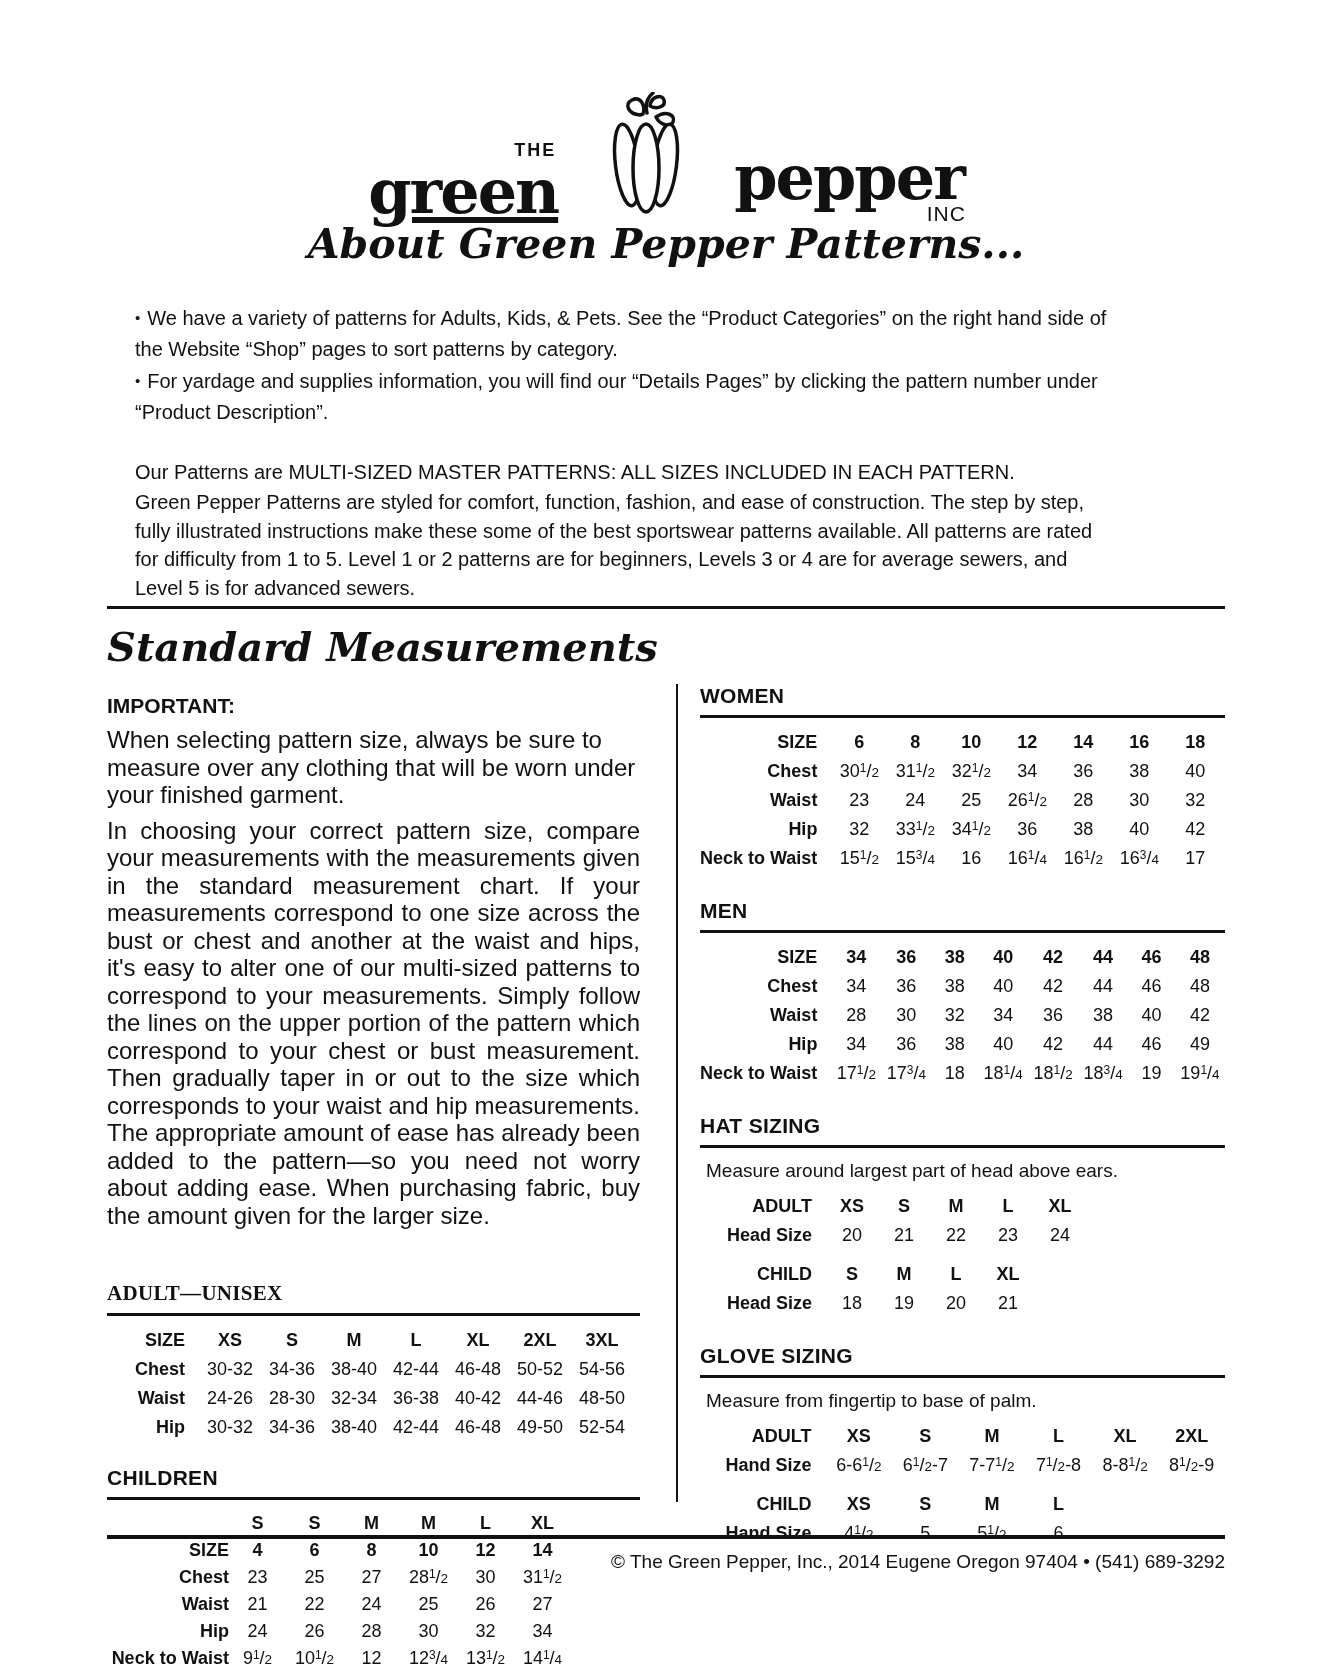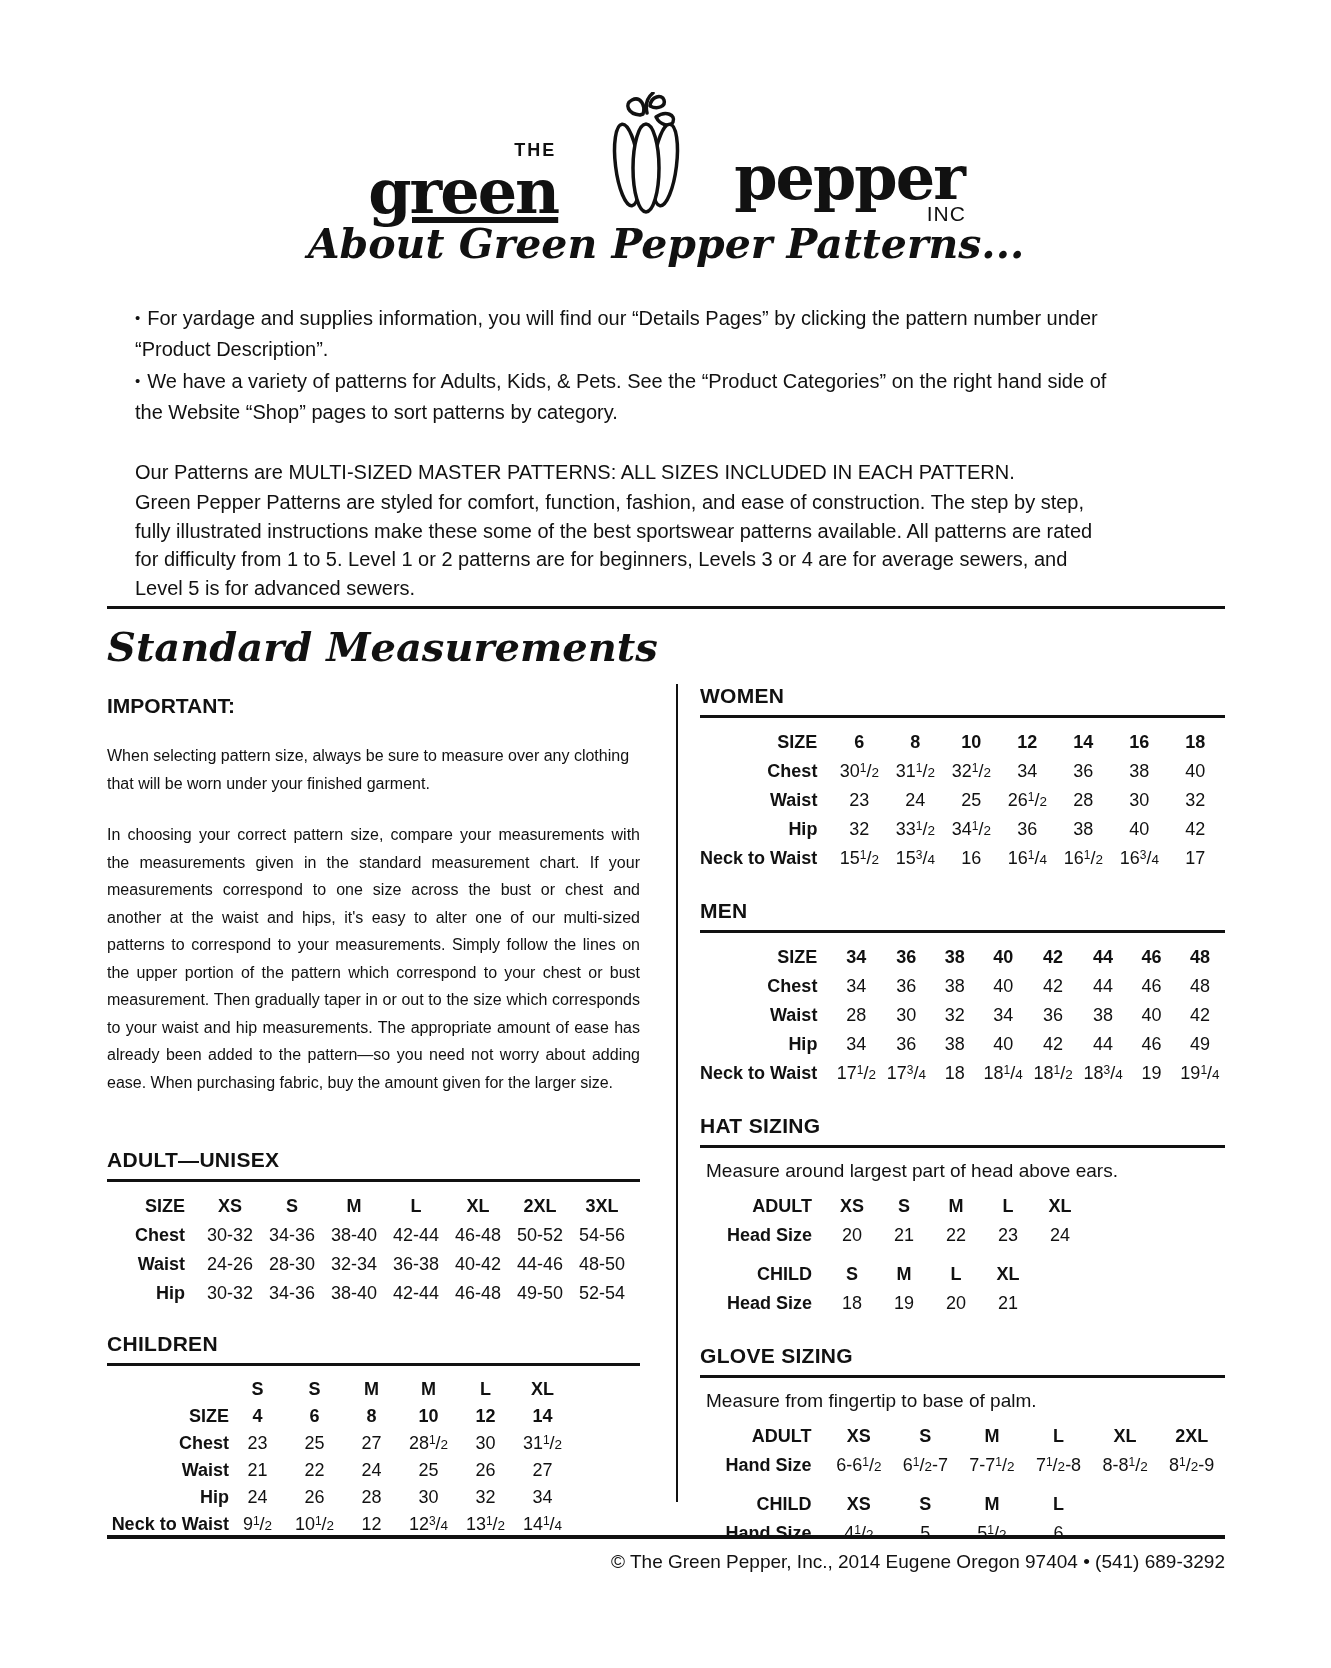"• For yardage and supplies" div.bullet-line { order: before "• We have a variety" -> after "• We have a variety" }
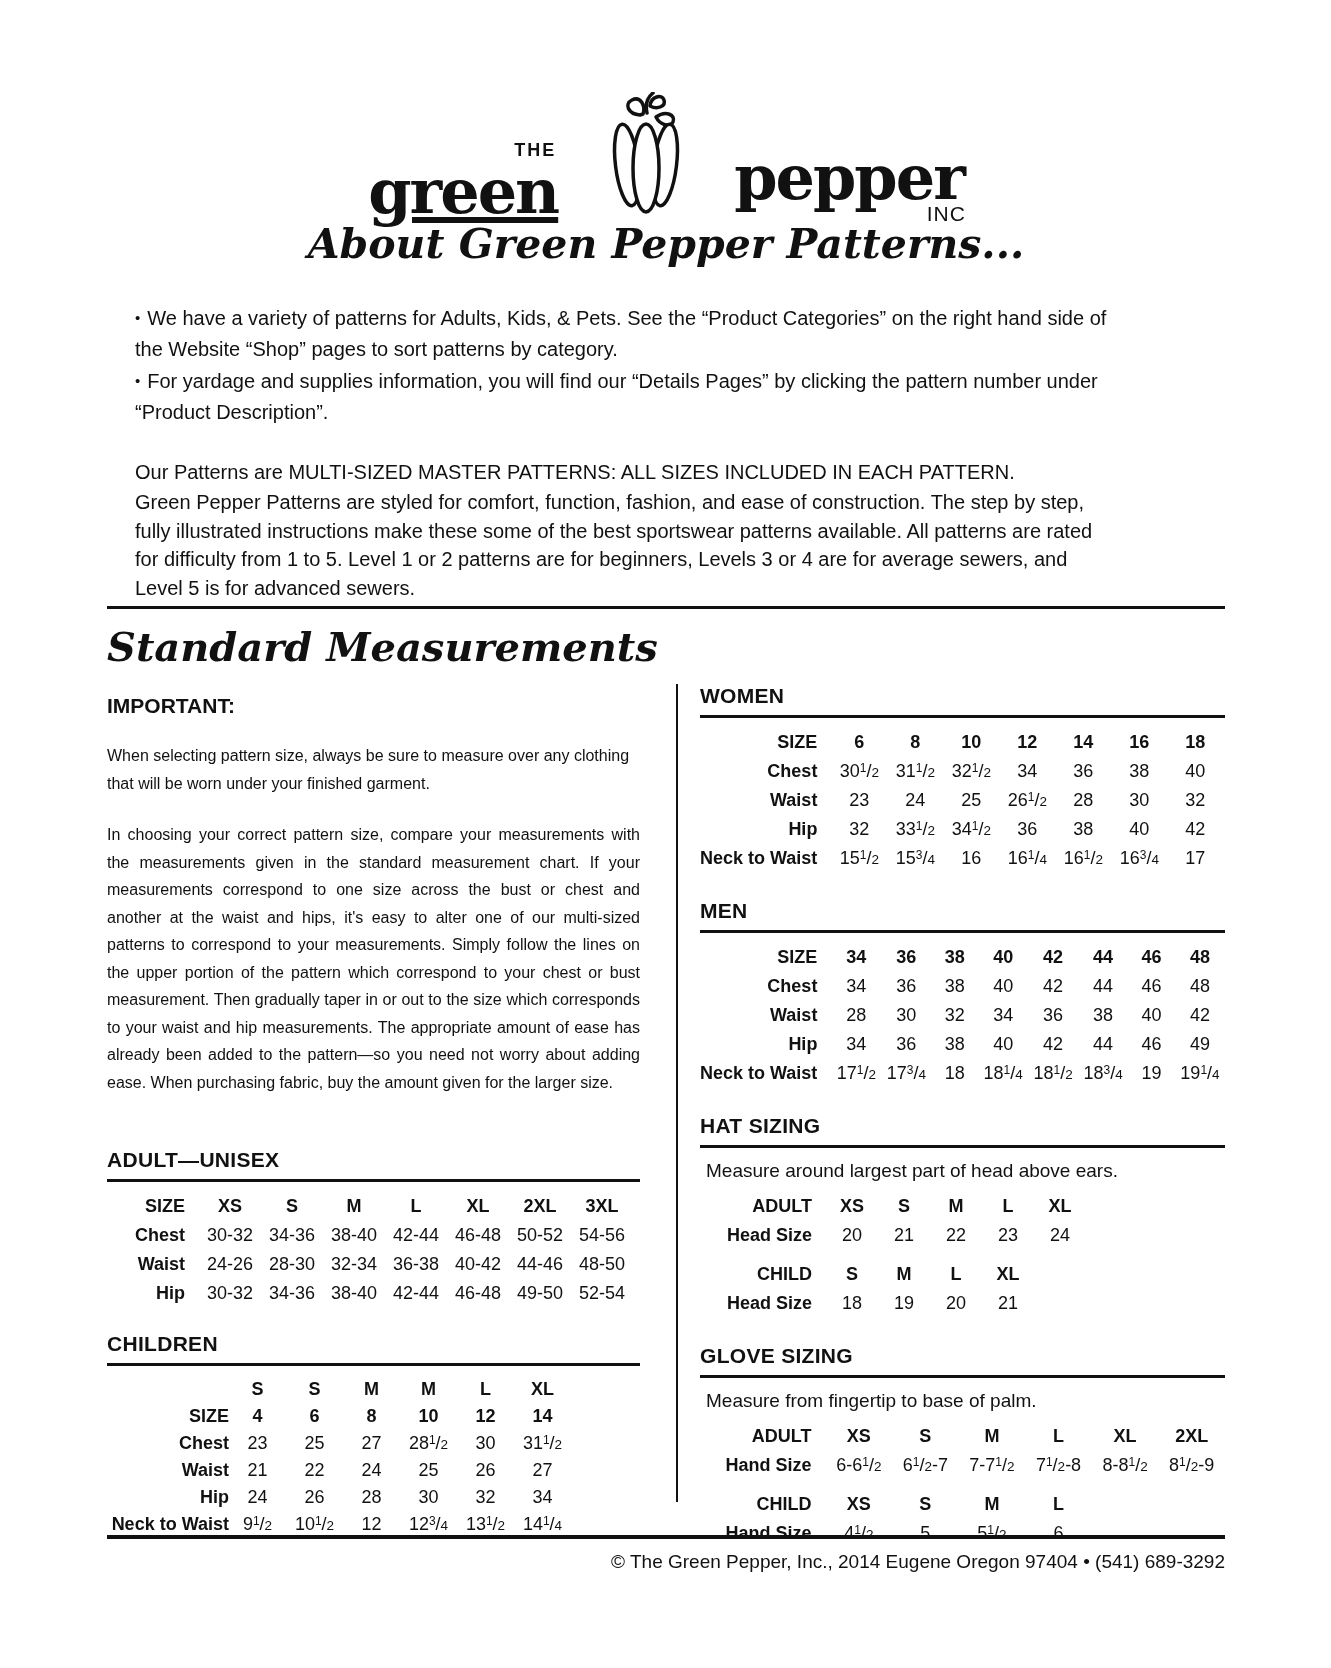"When selecting pattern size, always" .body-p { font-size: 16px -> 24px; margin-top: 24px -> 8px }
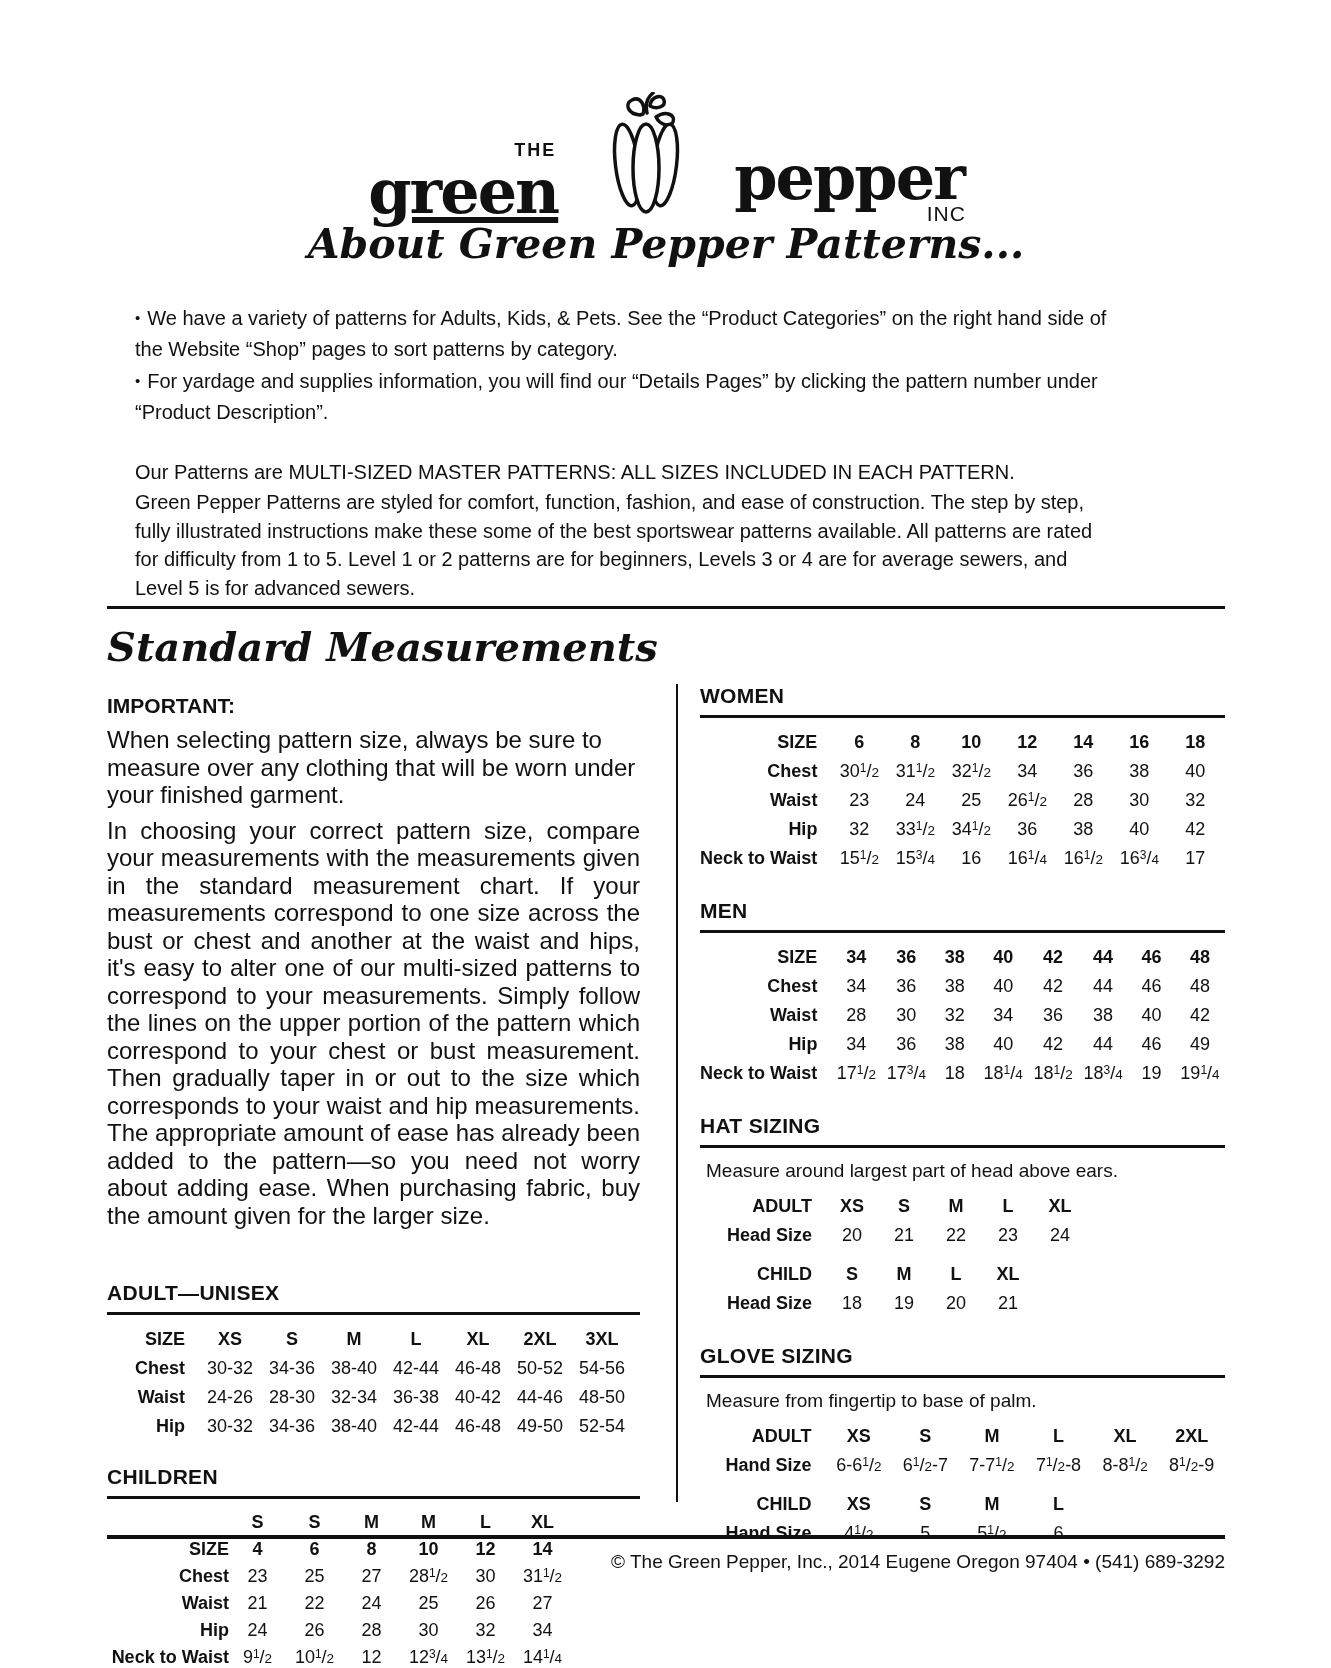"ADULT—UNISEX" .mt-left-1 { font-family: none -> Liberation Serif, serif }
